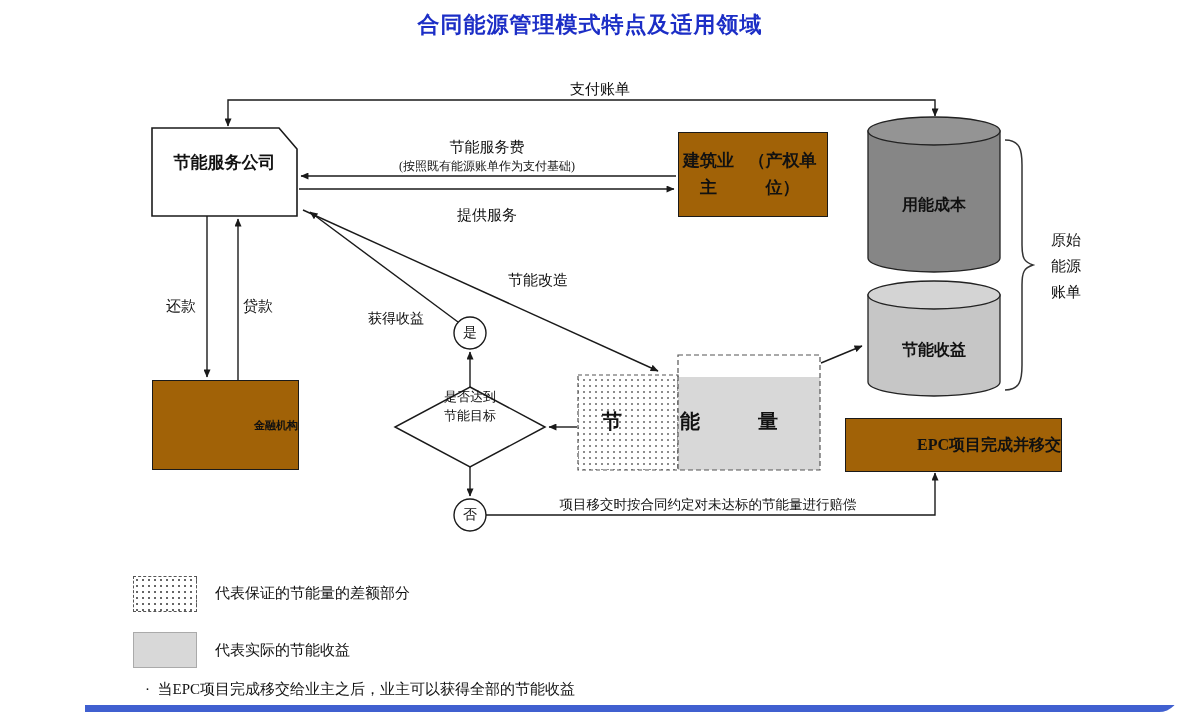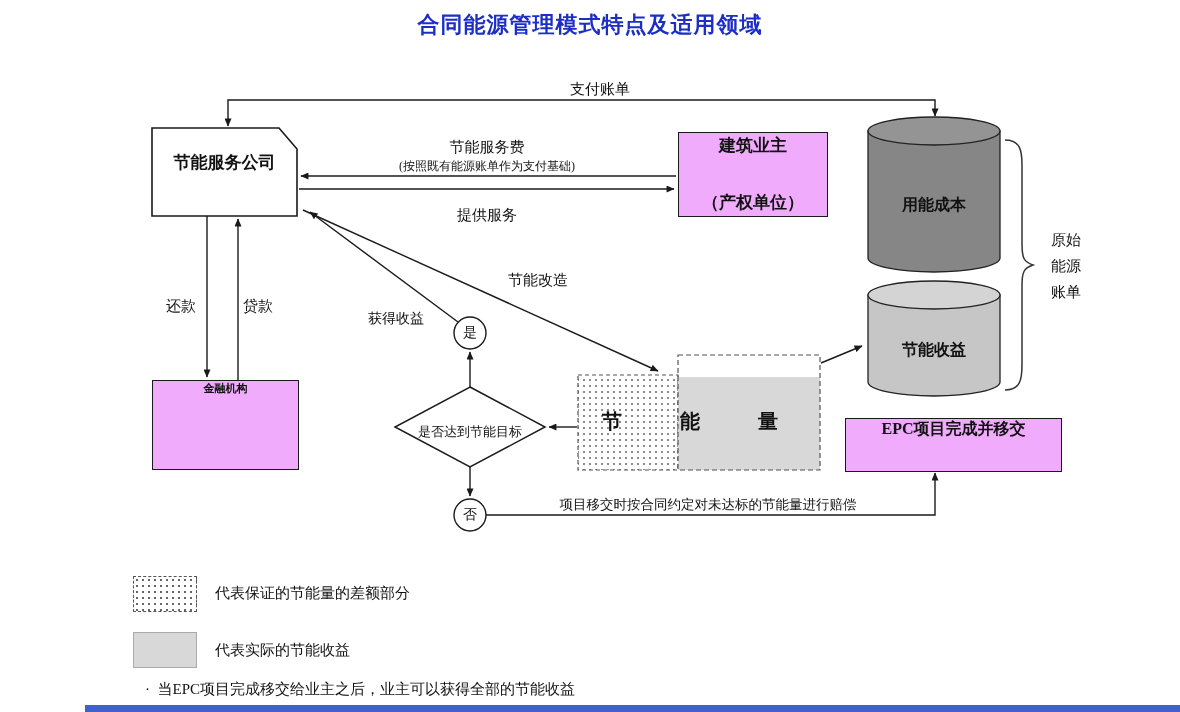"合同能源管理模式特点及适用领域" .stage { border-radius: none -> 21px }
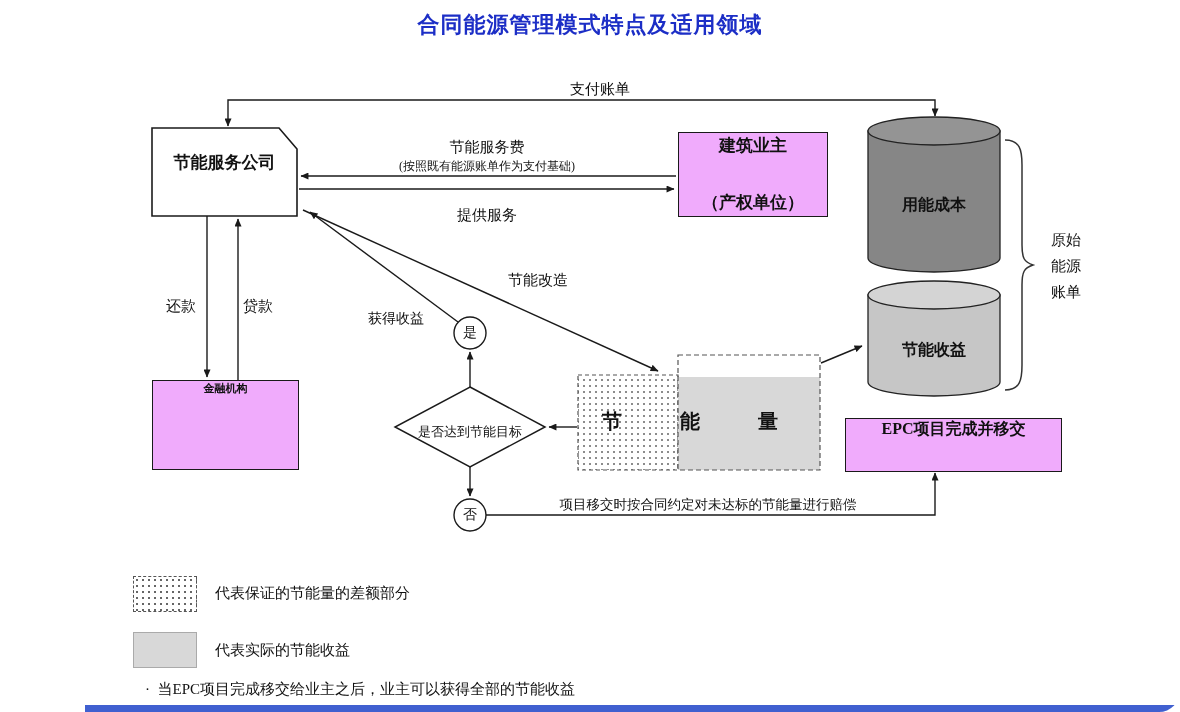"建筑业主" .box { background: #f0abfc -> #a16207; flex-direction: column -> none; justify-content: space-between -> flex-end }
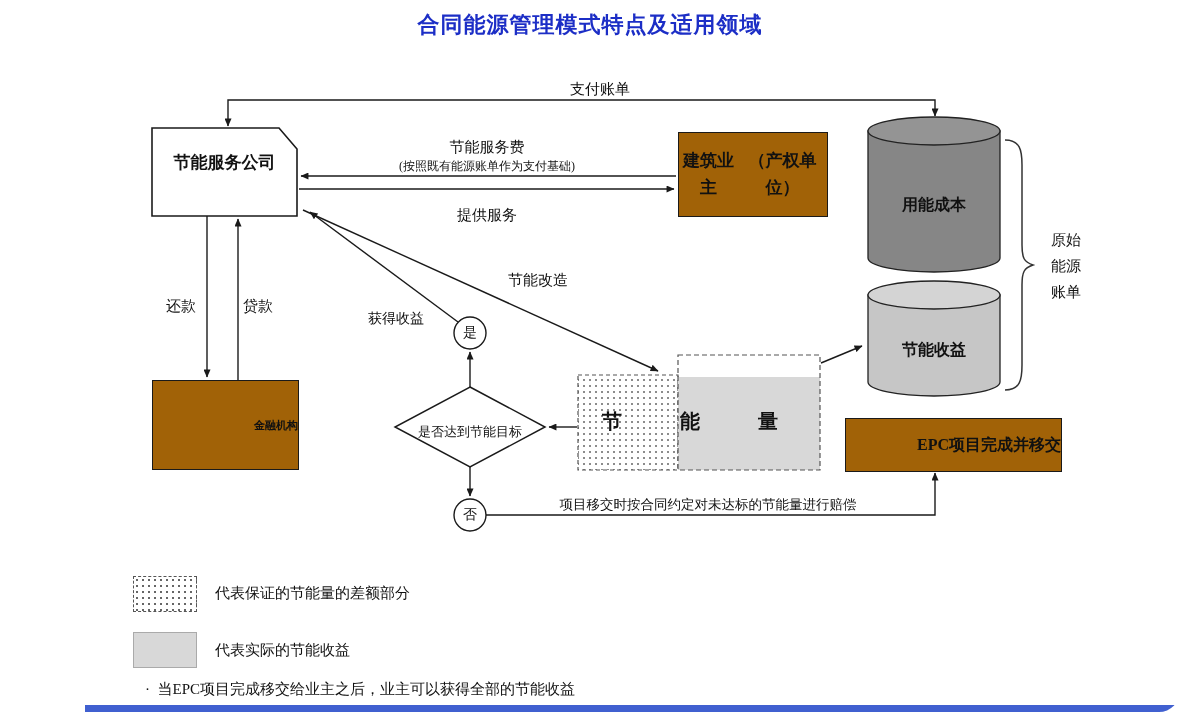"是否达到" div.node-text { align-items: flex-end -> none; flex-direction: row -> column; top: 396px -> 384px }
